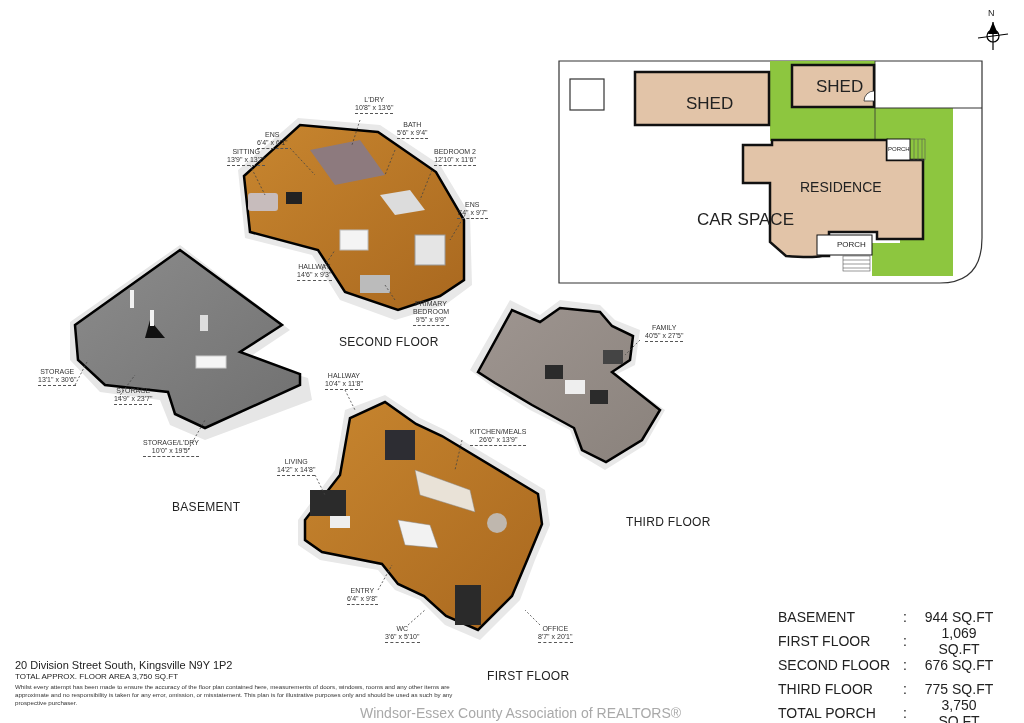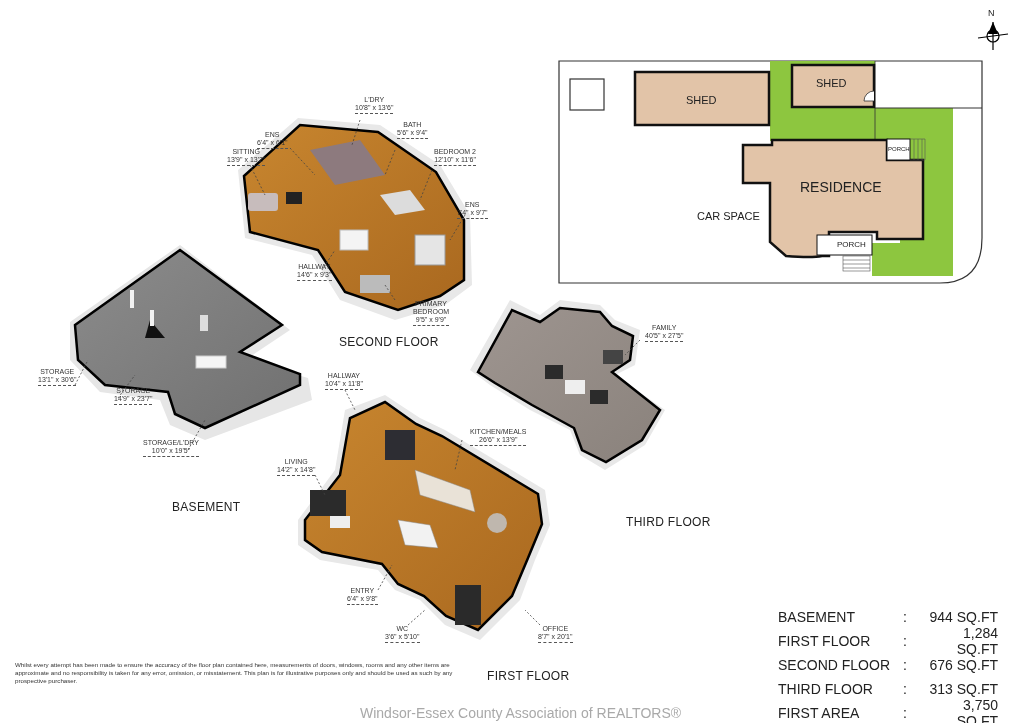"SHED" .site-lbl { font-size: 11px -> 17px }
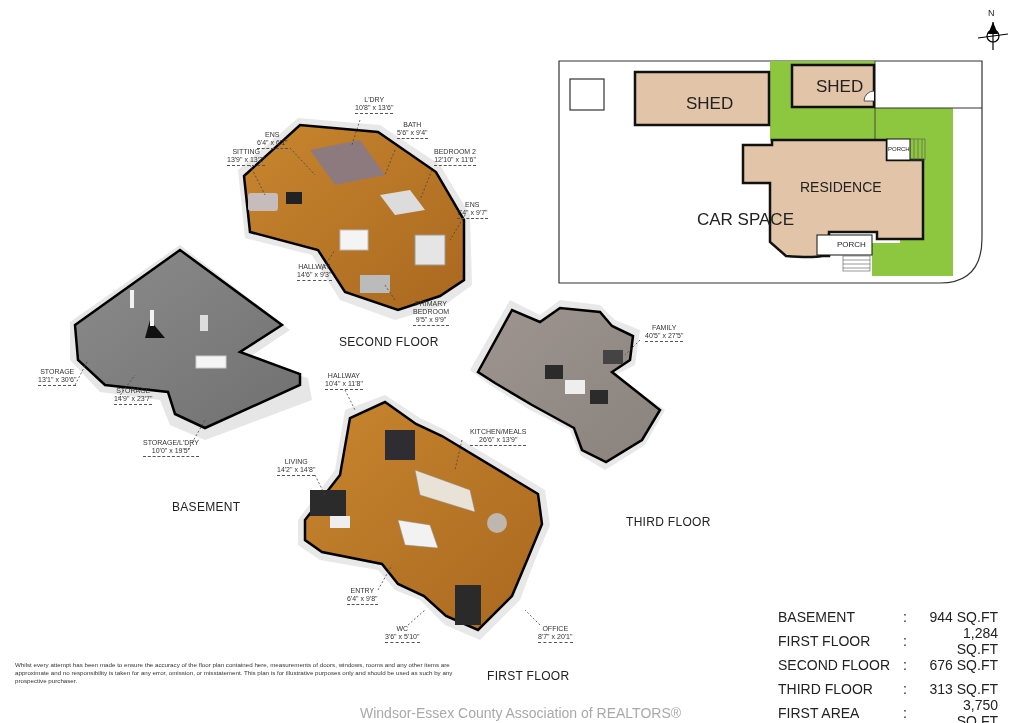"944 SQ.FT" .area-row .v { text-align: right -> center }
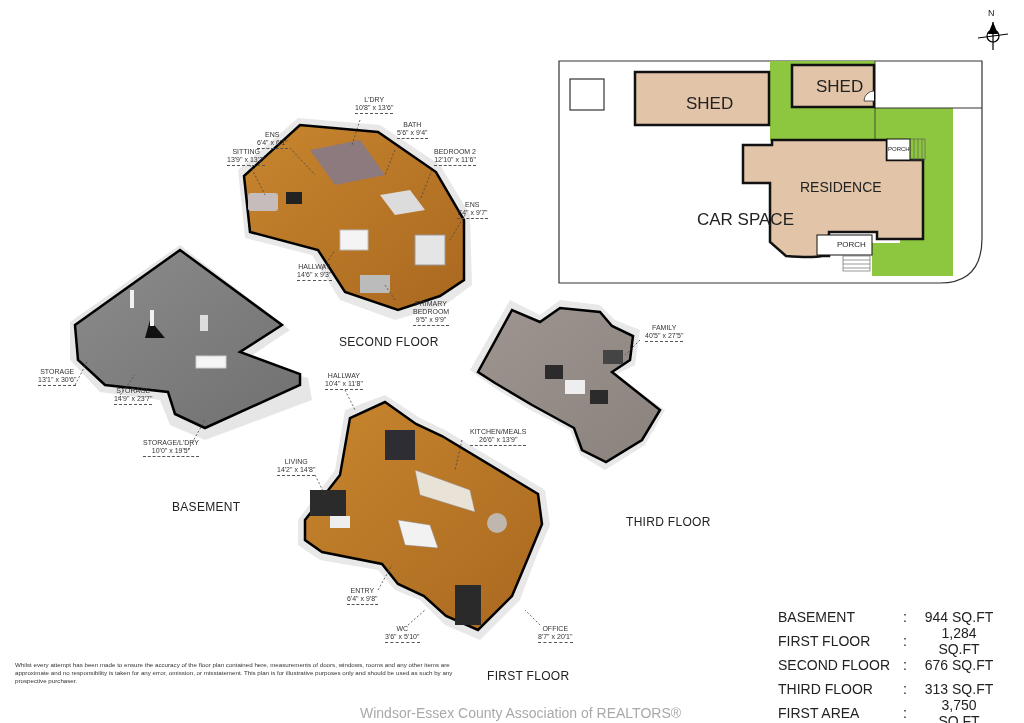"1,284 SQ.FT" span.v { text: 1,284 -> 1,069 }
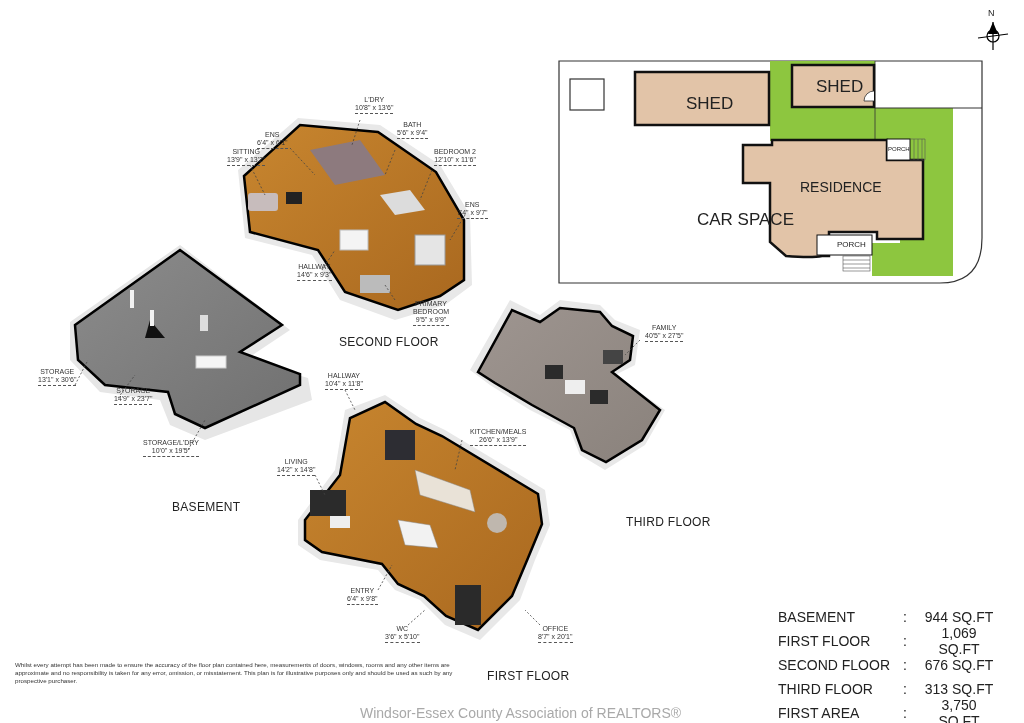"20 Division Street South, Kingsville" div.addr { html: none -> <div>20 Division Street South, Kingsville N9Y 1P2</div> }
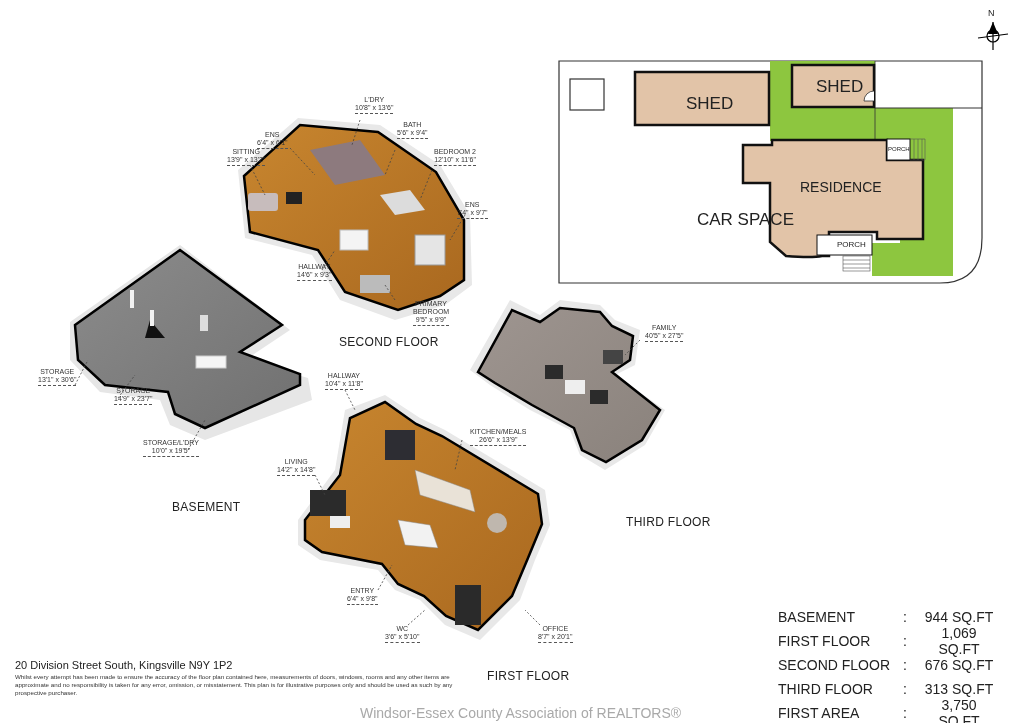"TOTAL APPROX. FLOOR AREA 3,750" div.total { html: none -> <div>TOTAL APPROX. FLOOR AREA 3,750 SQ.FT</div> }
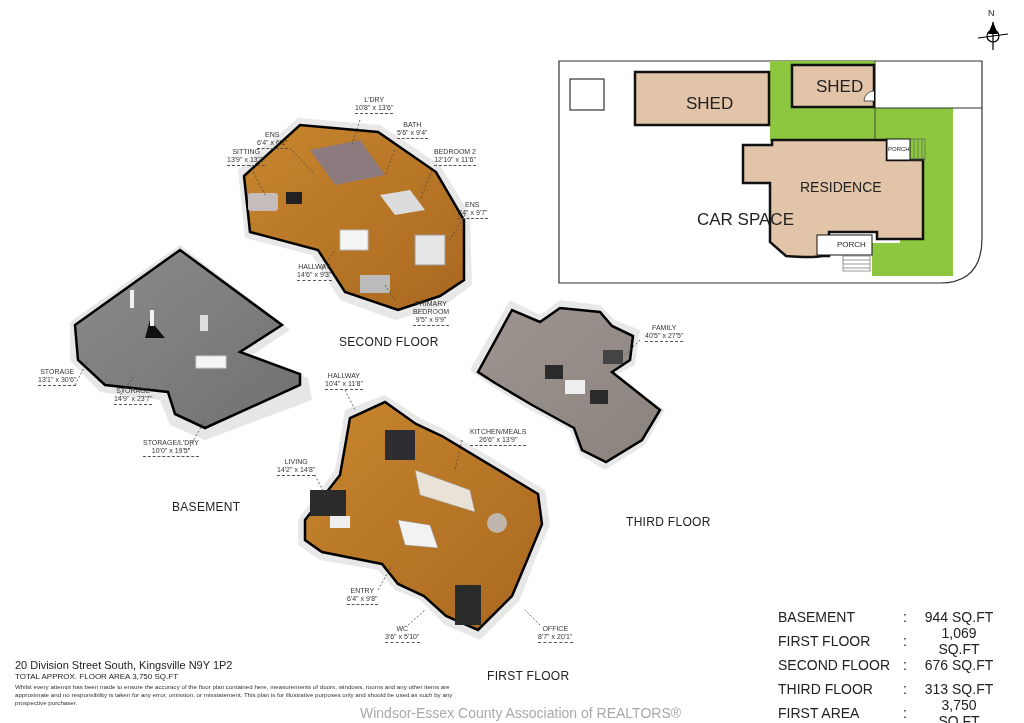"313 SQ.FT" span.v { text: 313 -> 775 }
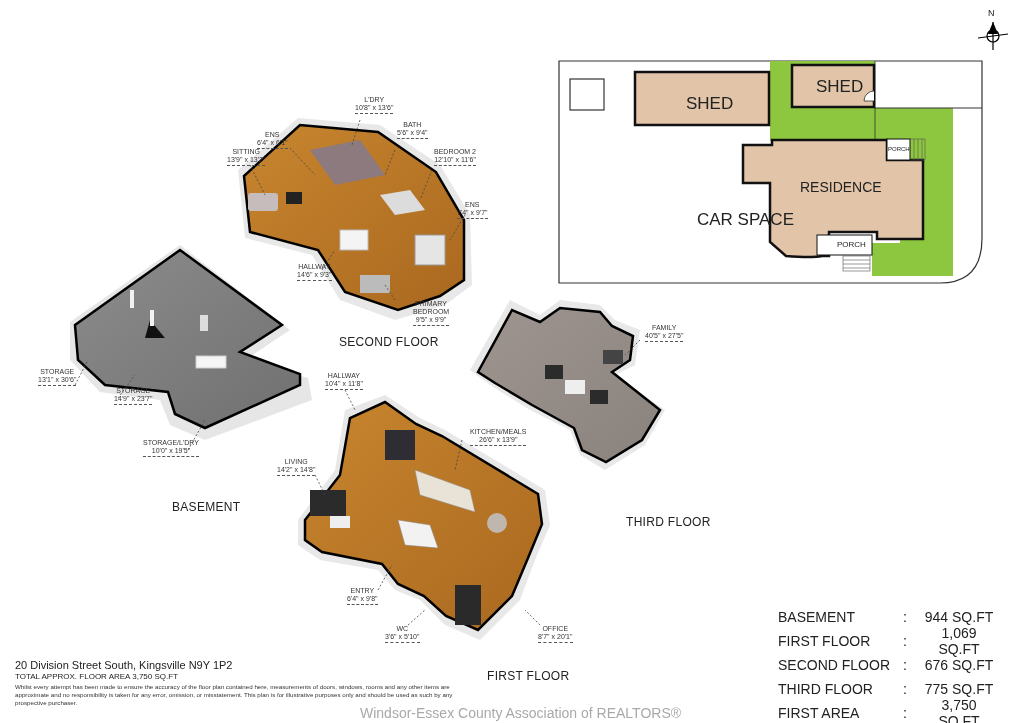"FIRST AREA" span.n { text: FIRST AREA -> TOTAL PORCH }
